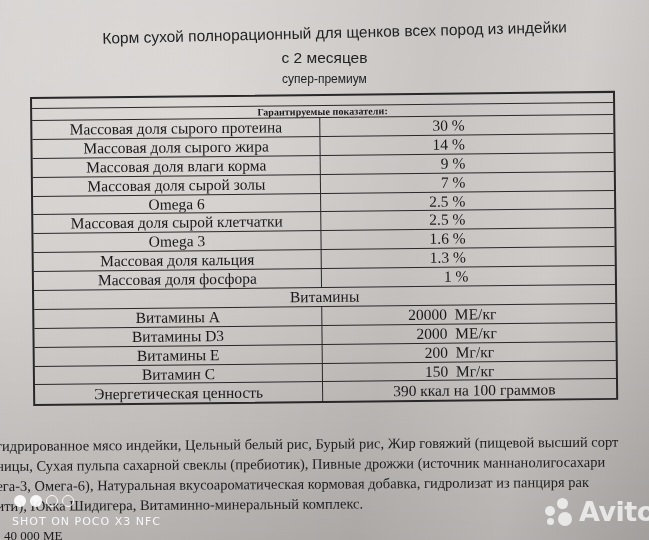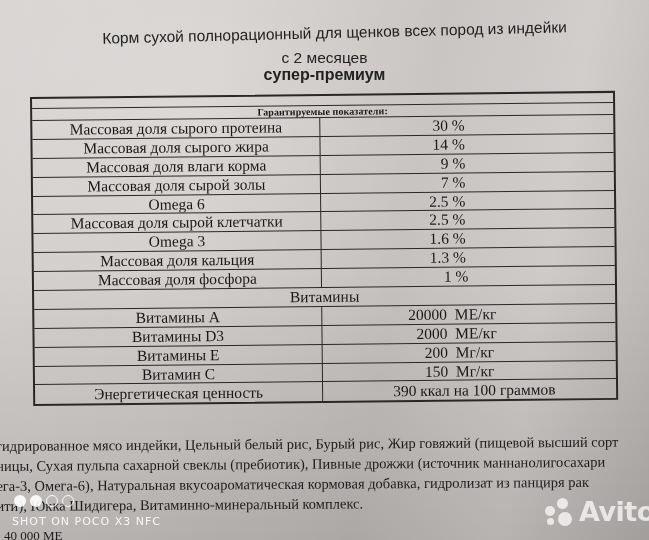"супер-премиум" .heading.h3 { font-size: 16px -> 12px; font-weight: bold -> none; top: 66px -> 72px }
